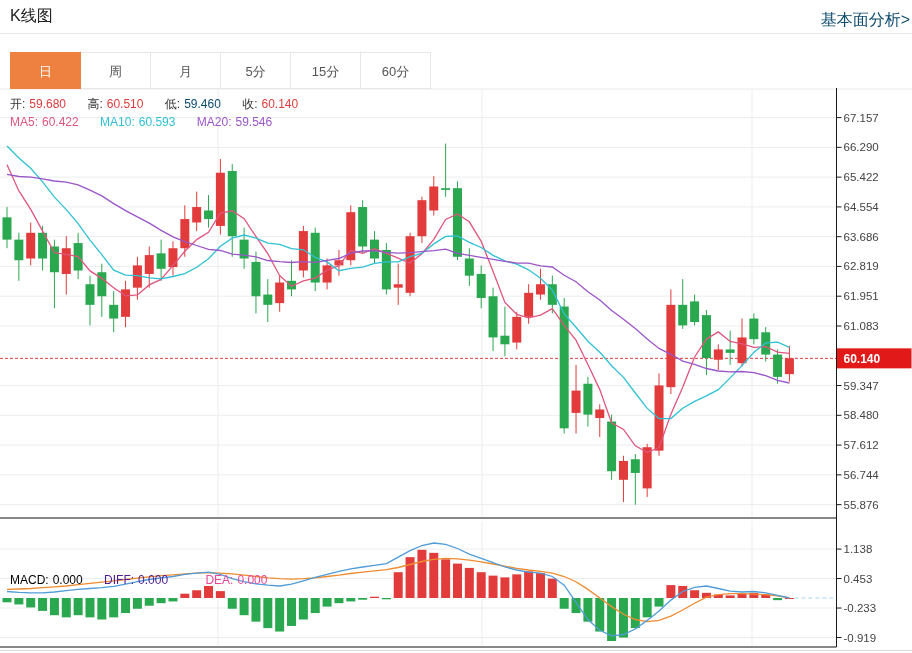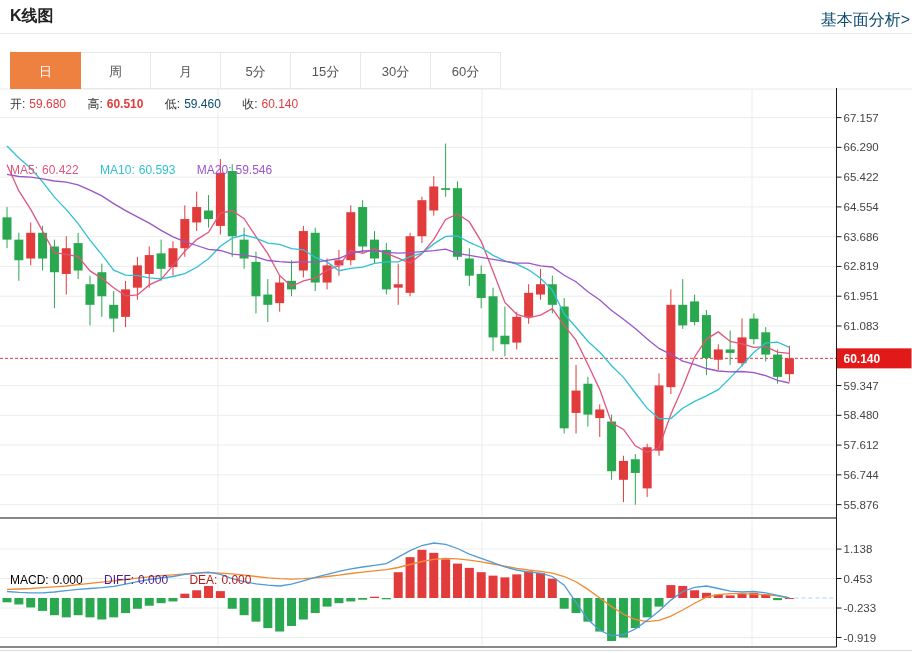"K线图" .page-title { font-weight: bold -> normal }
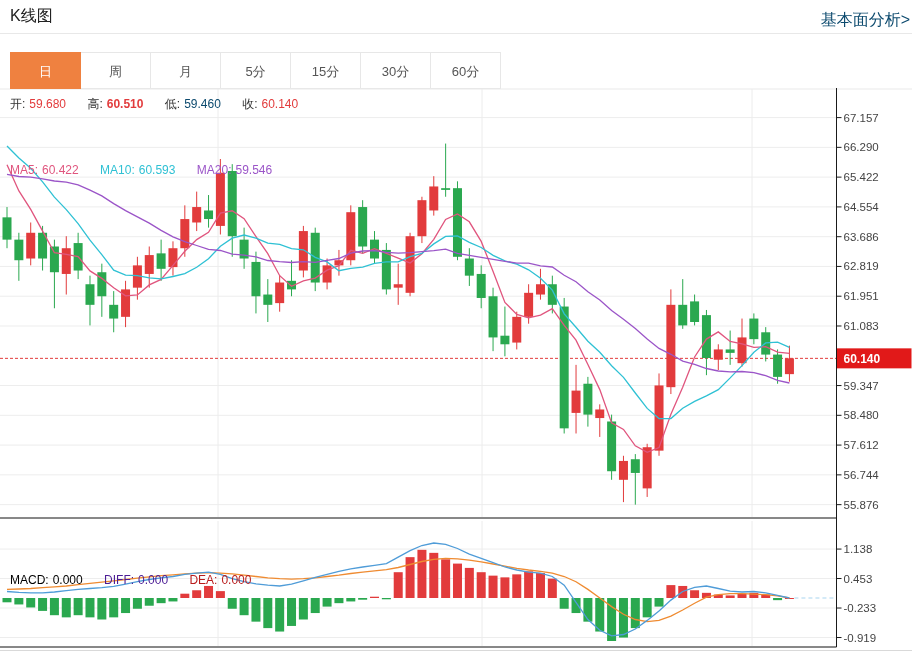"30分" div.tab { html: <div>30分</div> -> none }
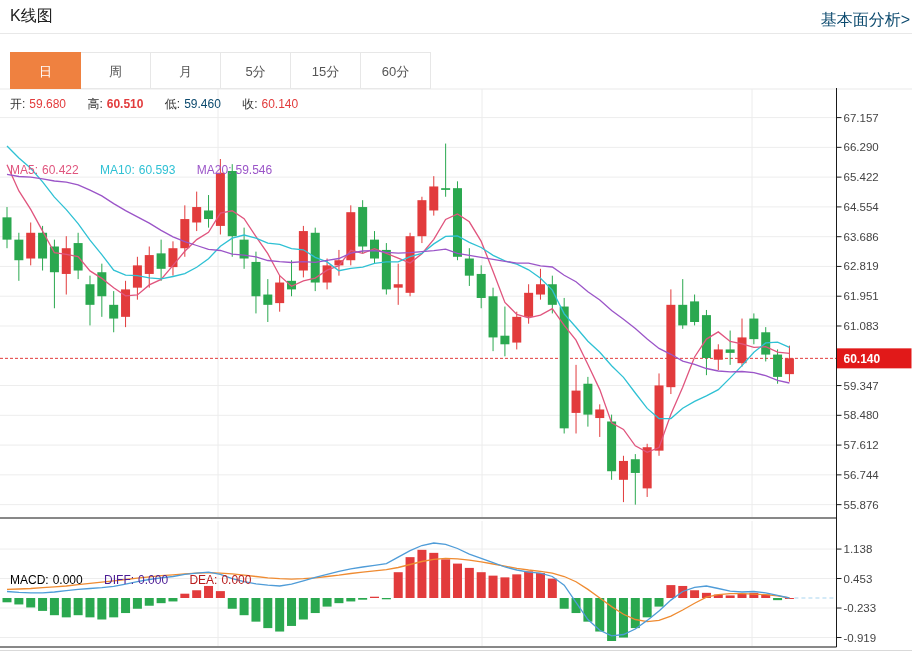"60.510" span { font-weight: bold -> none }
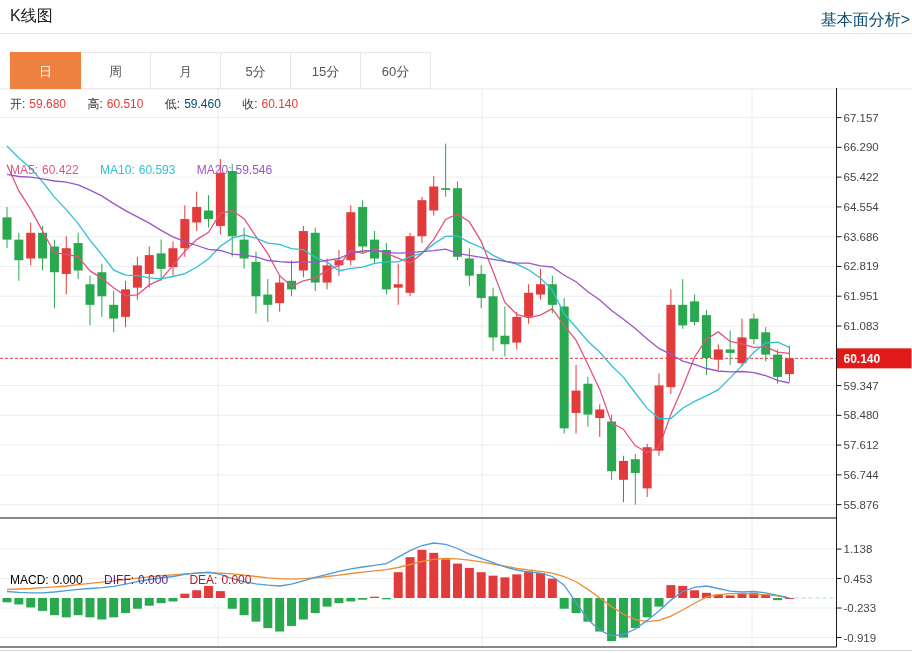"MA5: 60.422 MA10: 60.593 MA20:" div.legend { margin-top: 48px -> none }
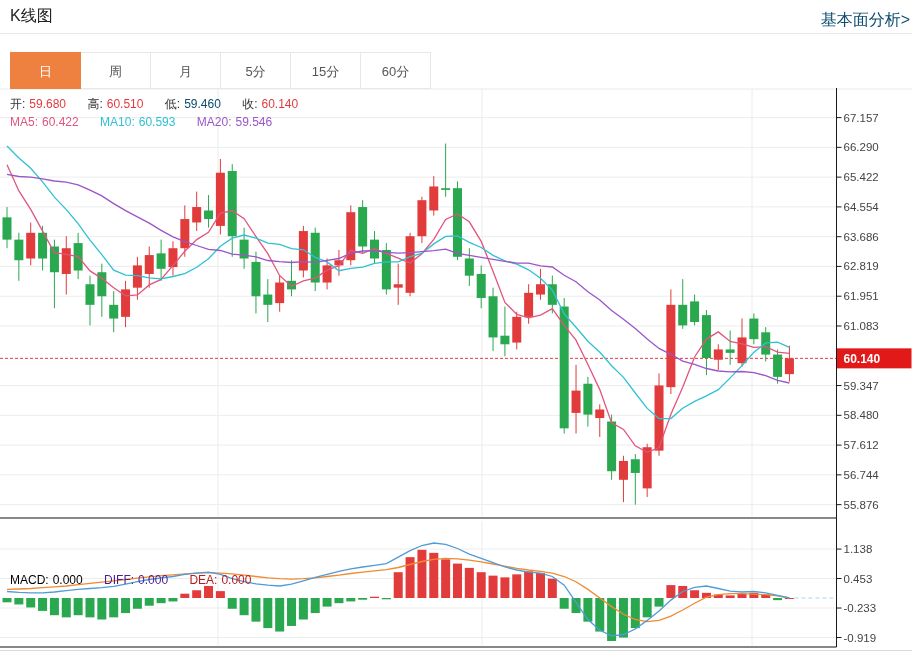"DEA: 0.000" span.pair { color: #b91c1c -> #ec4899; margin-left: none -> 16px }
